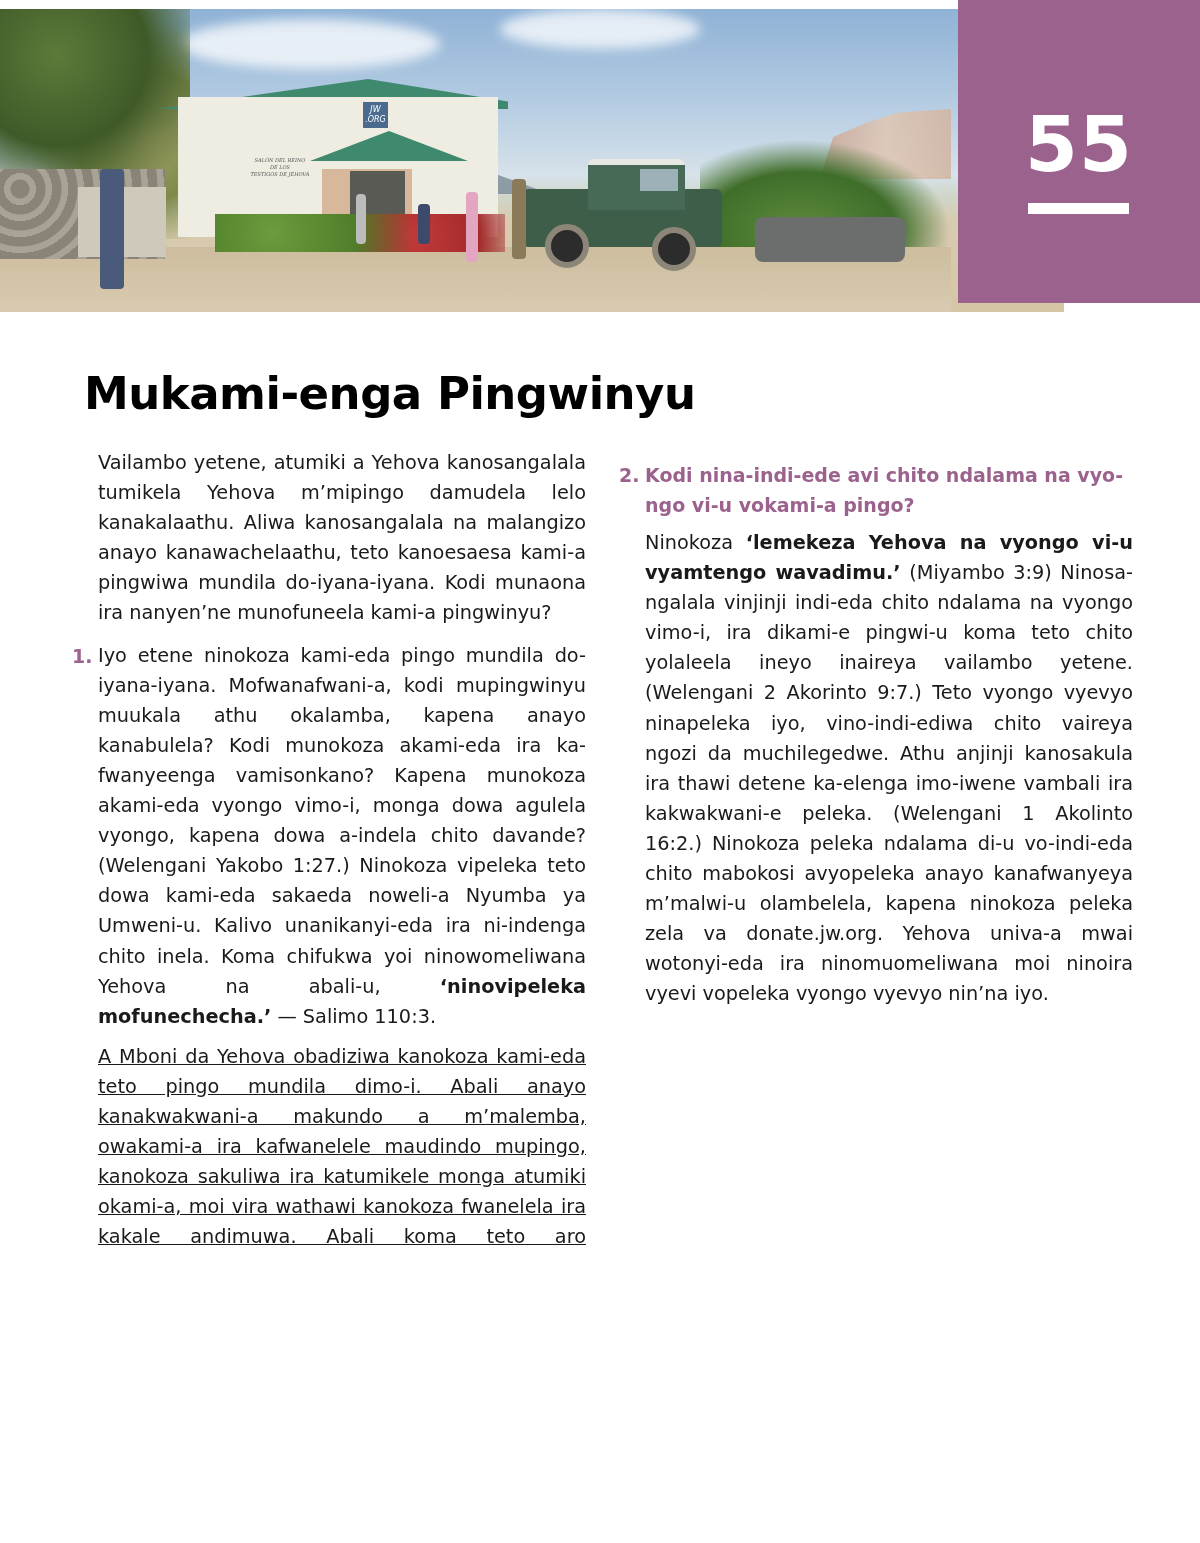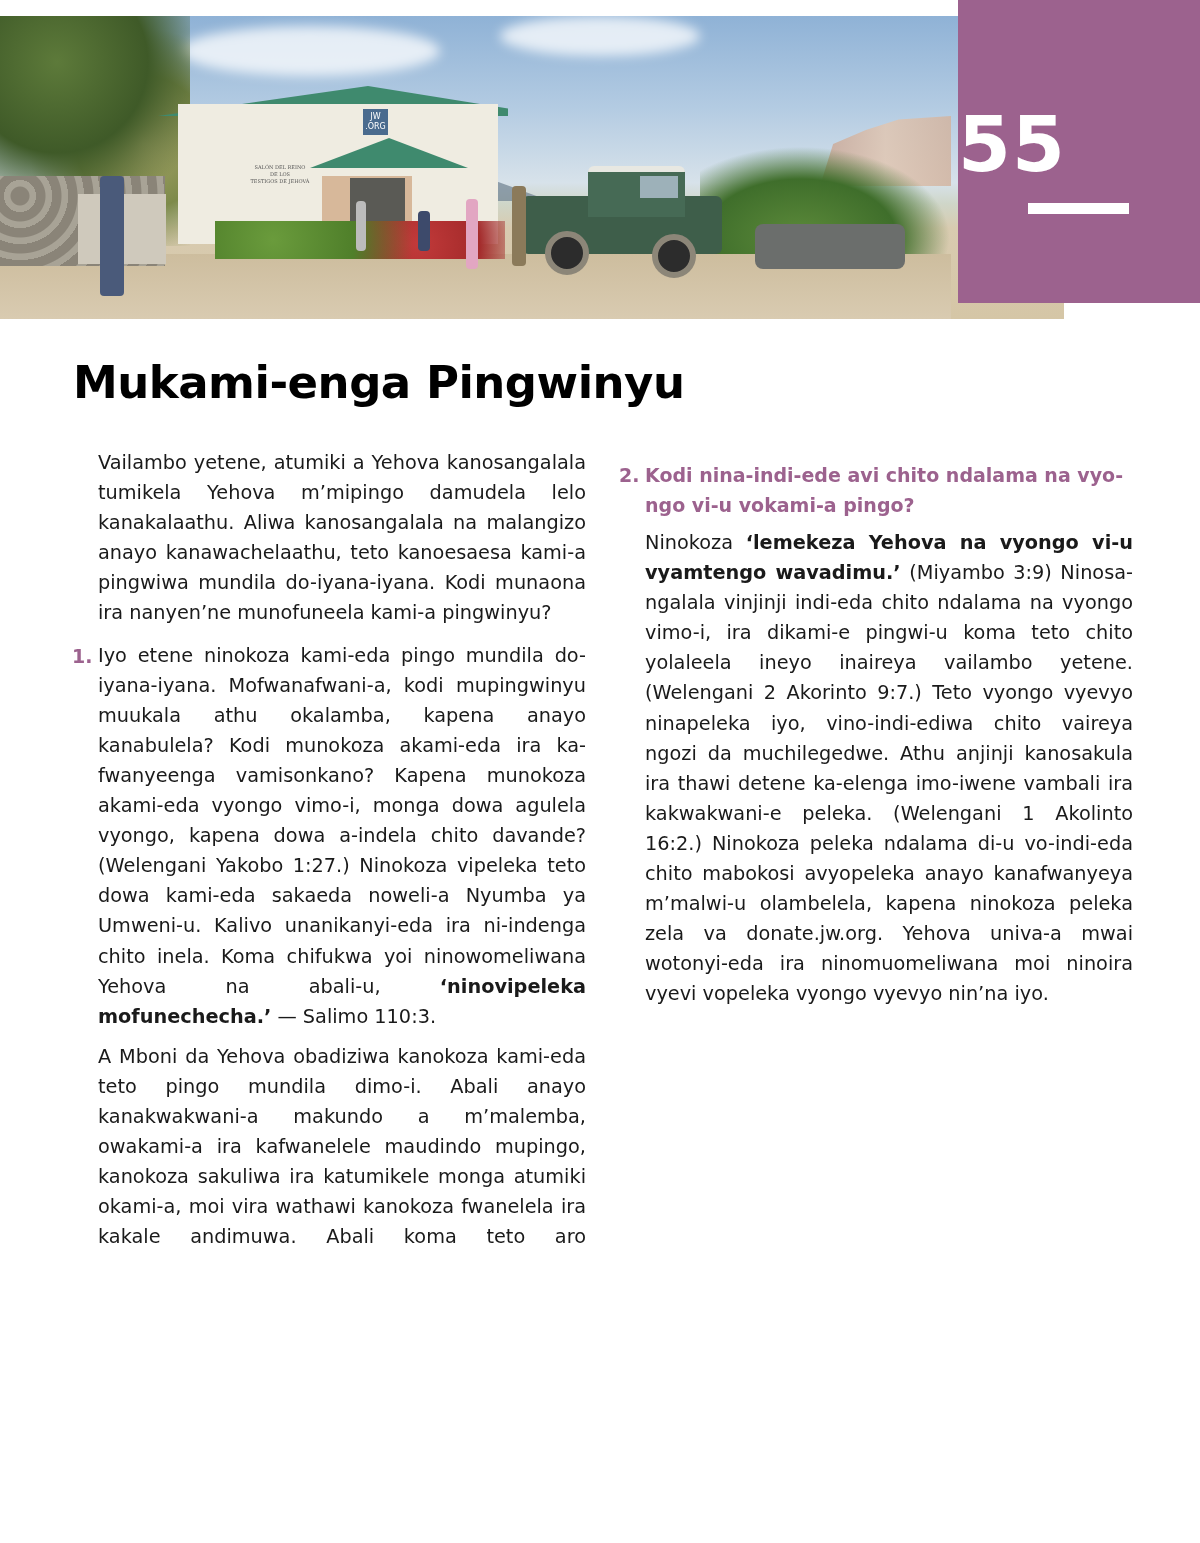"JW" .hero { font-style: none -> italic; top: 16px -> 9px }
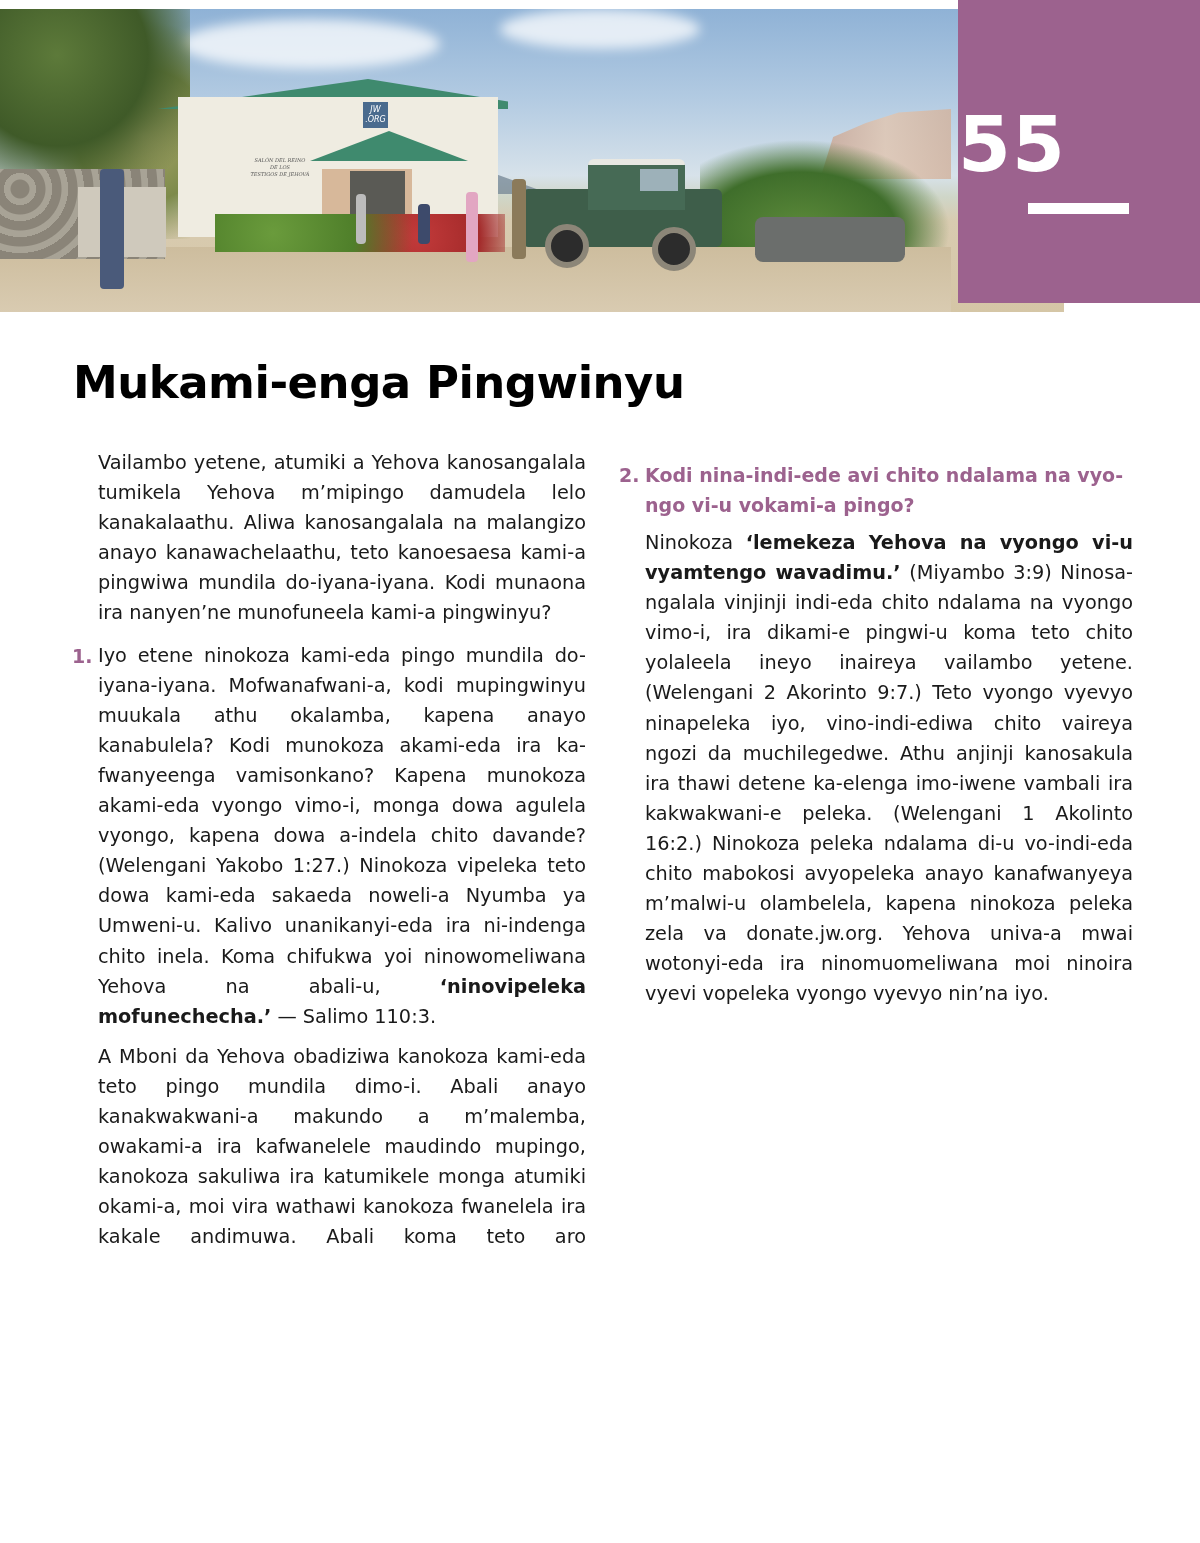"55" .chapter-number { text-align: left -> center }
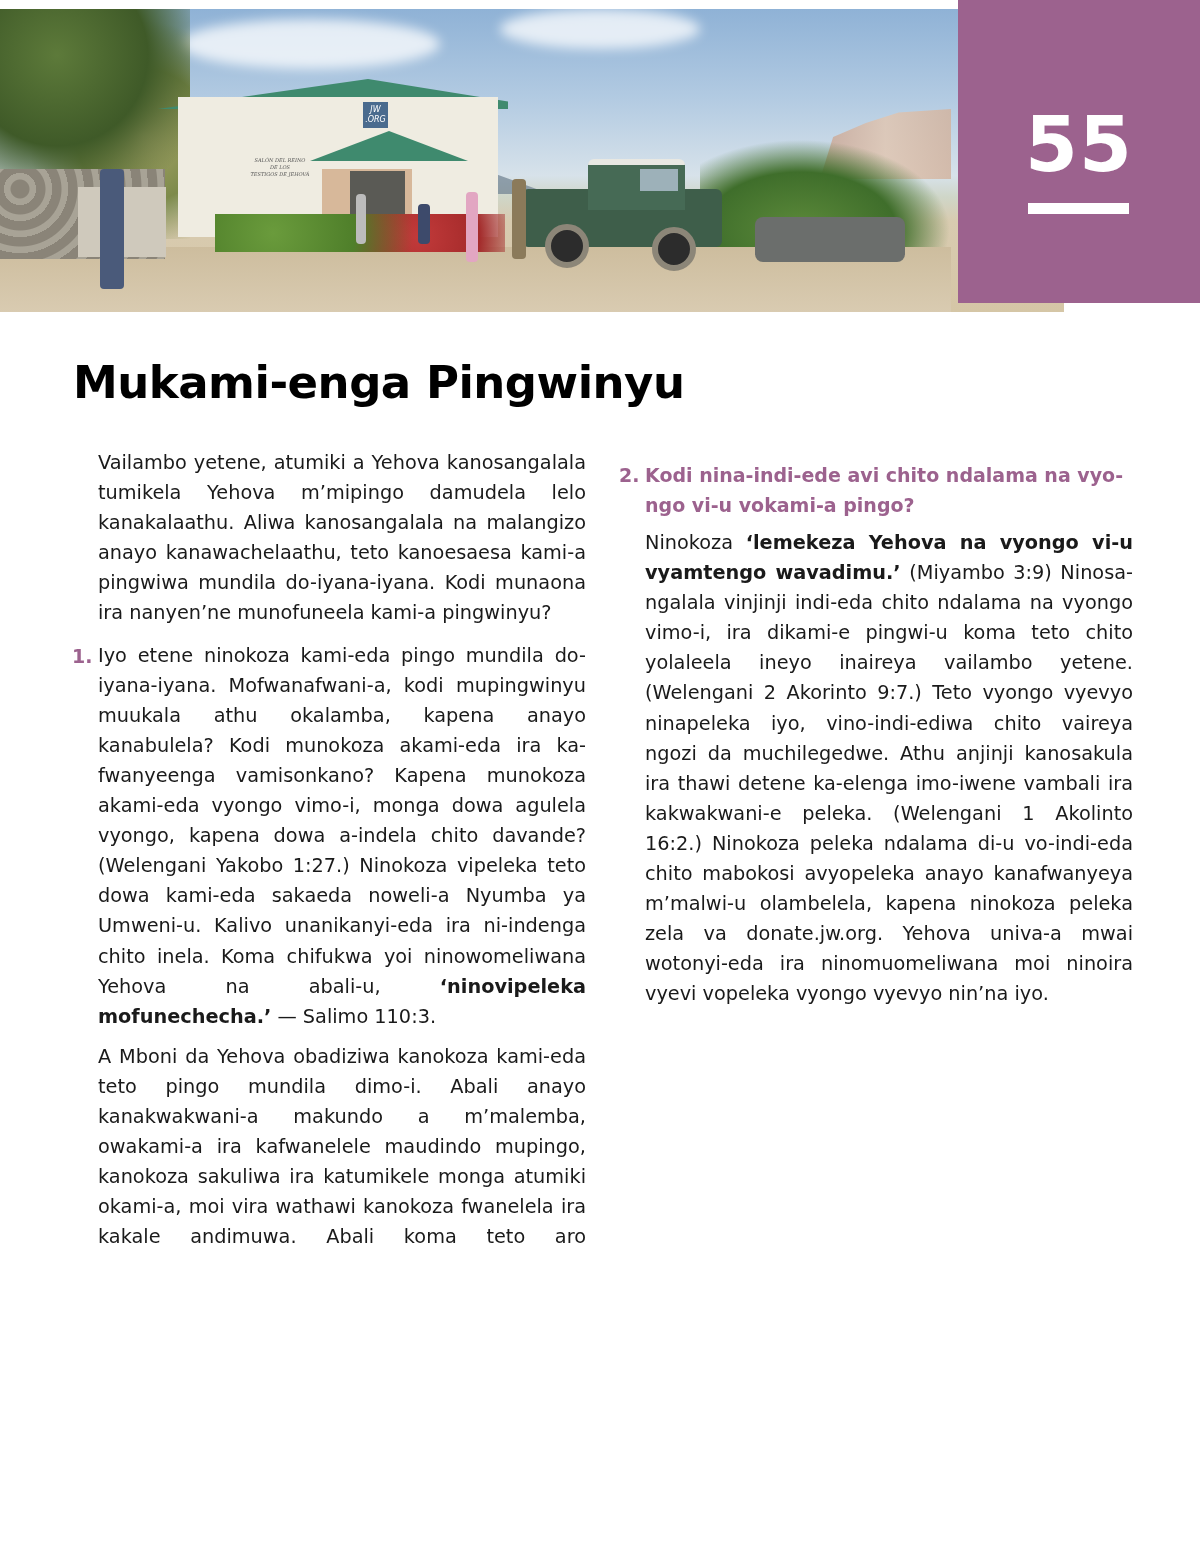"Mukami-enga Pingwinyu" .page-title { margin: 1px -> 12px }
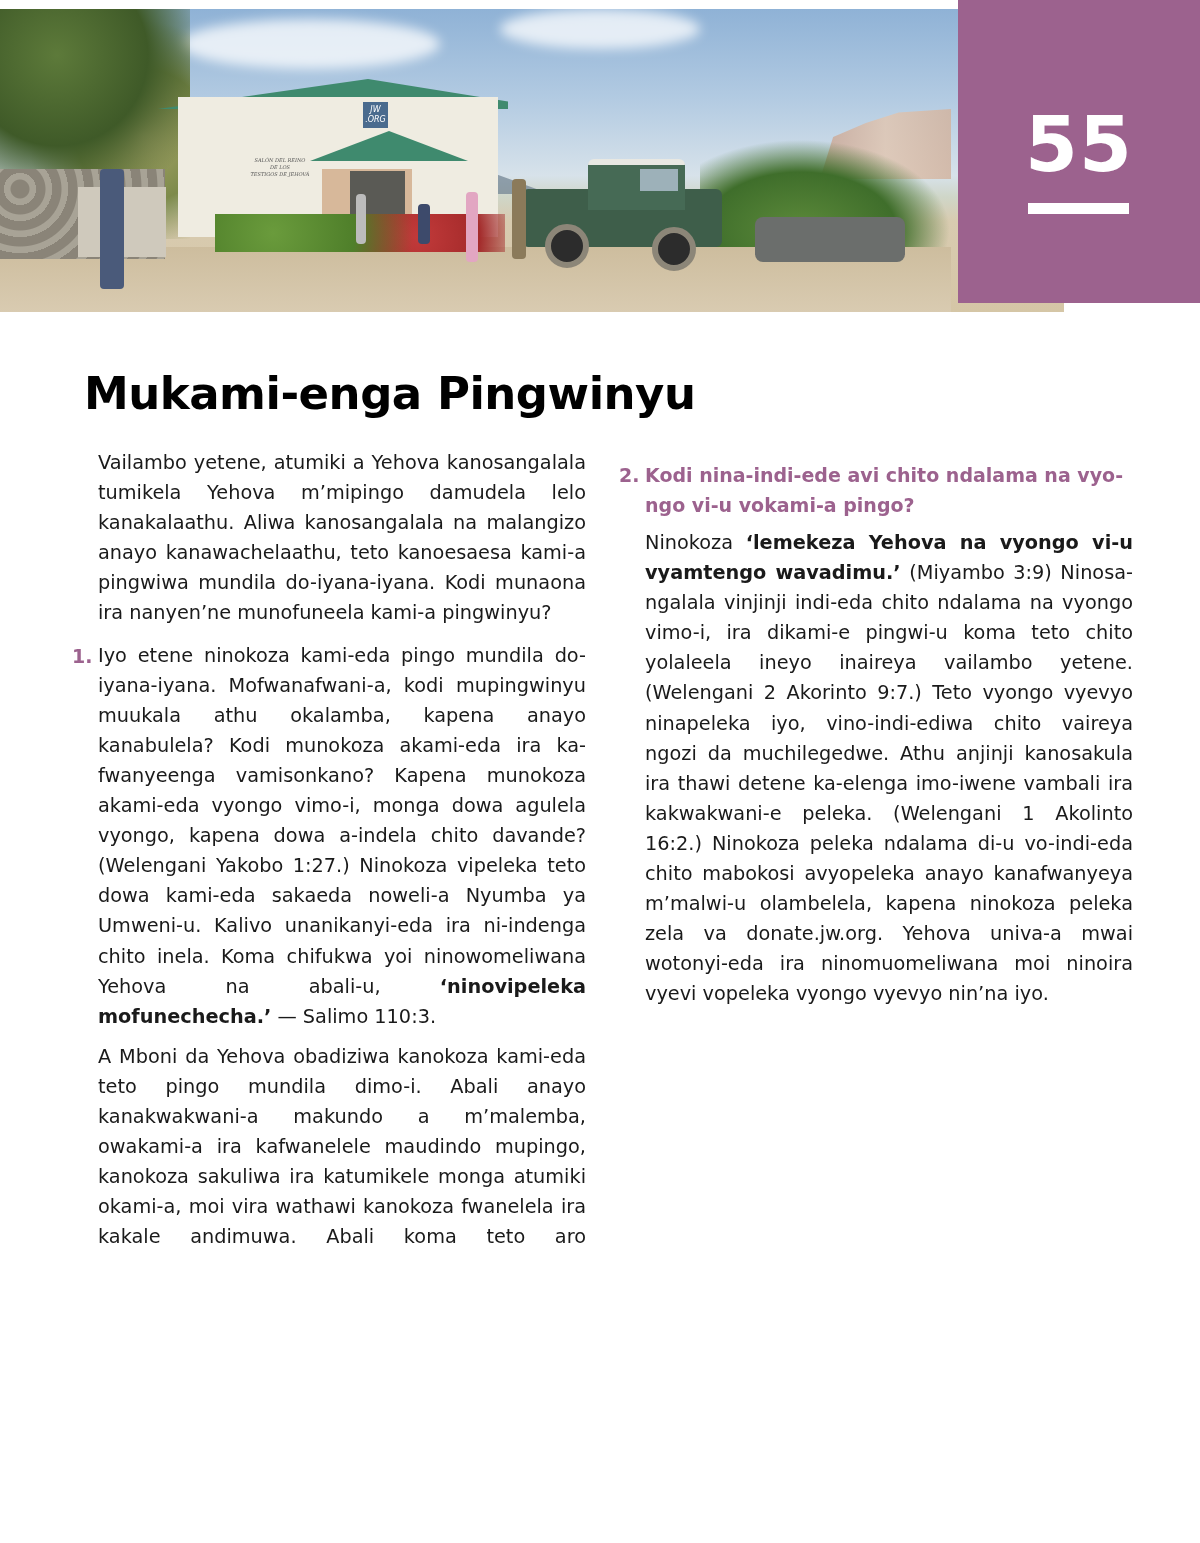"A Mboni da Yehova obadiziwa" p { text-decoration: none -> underline }
